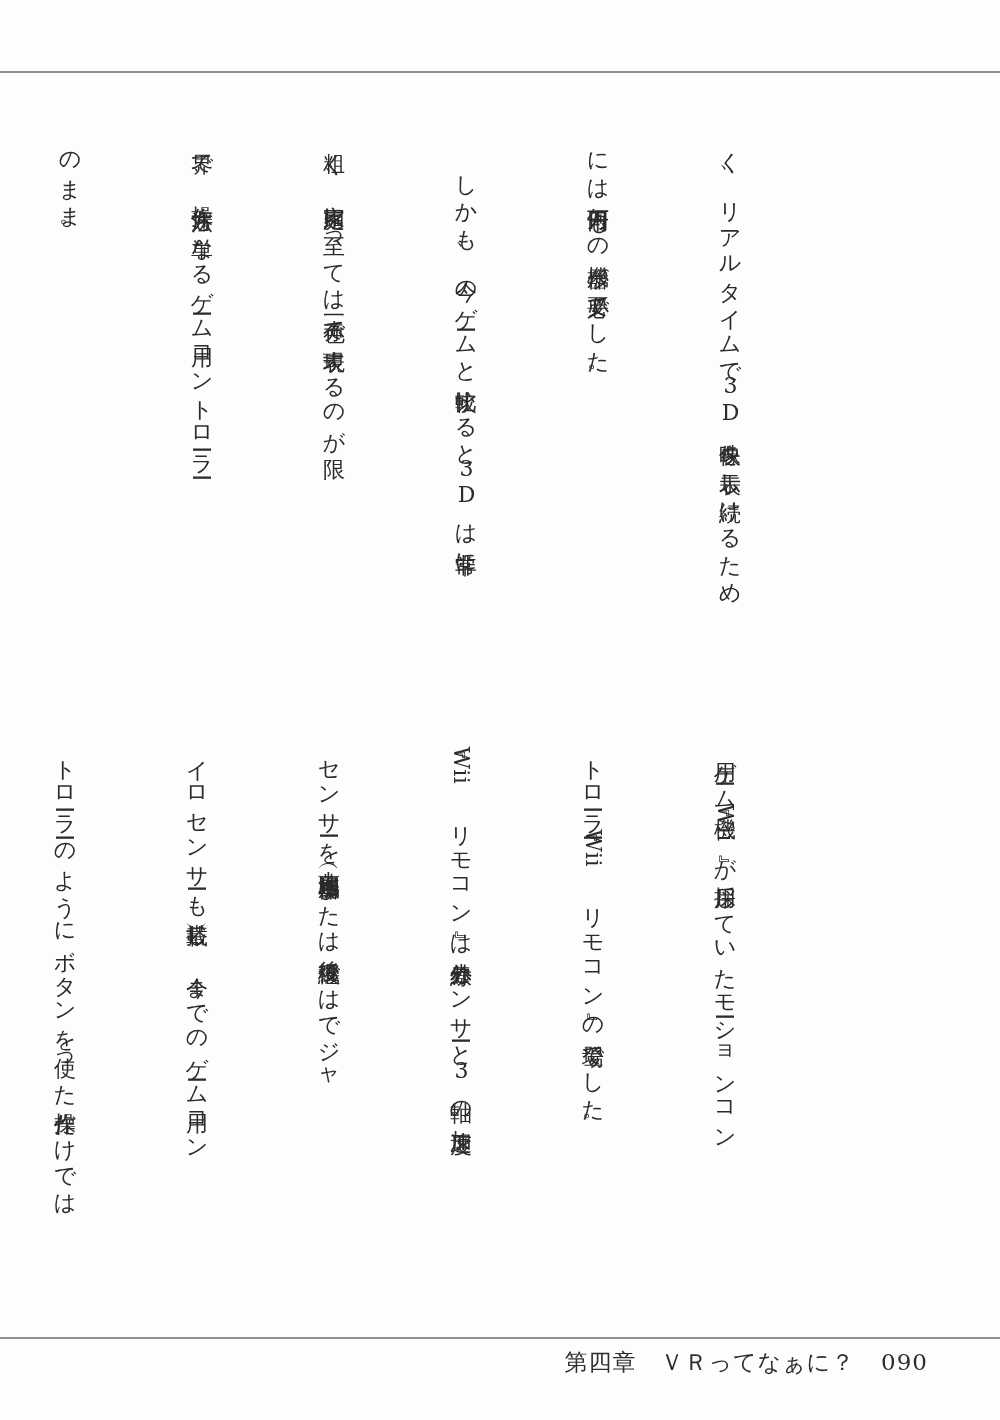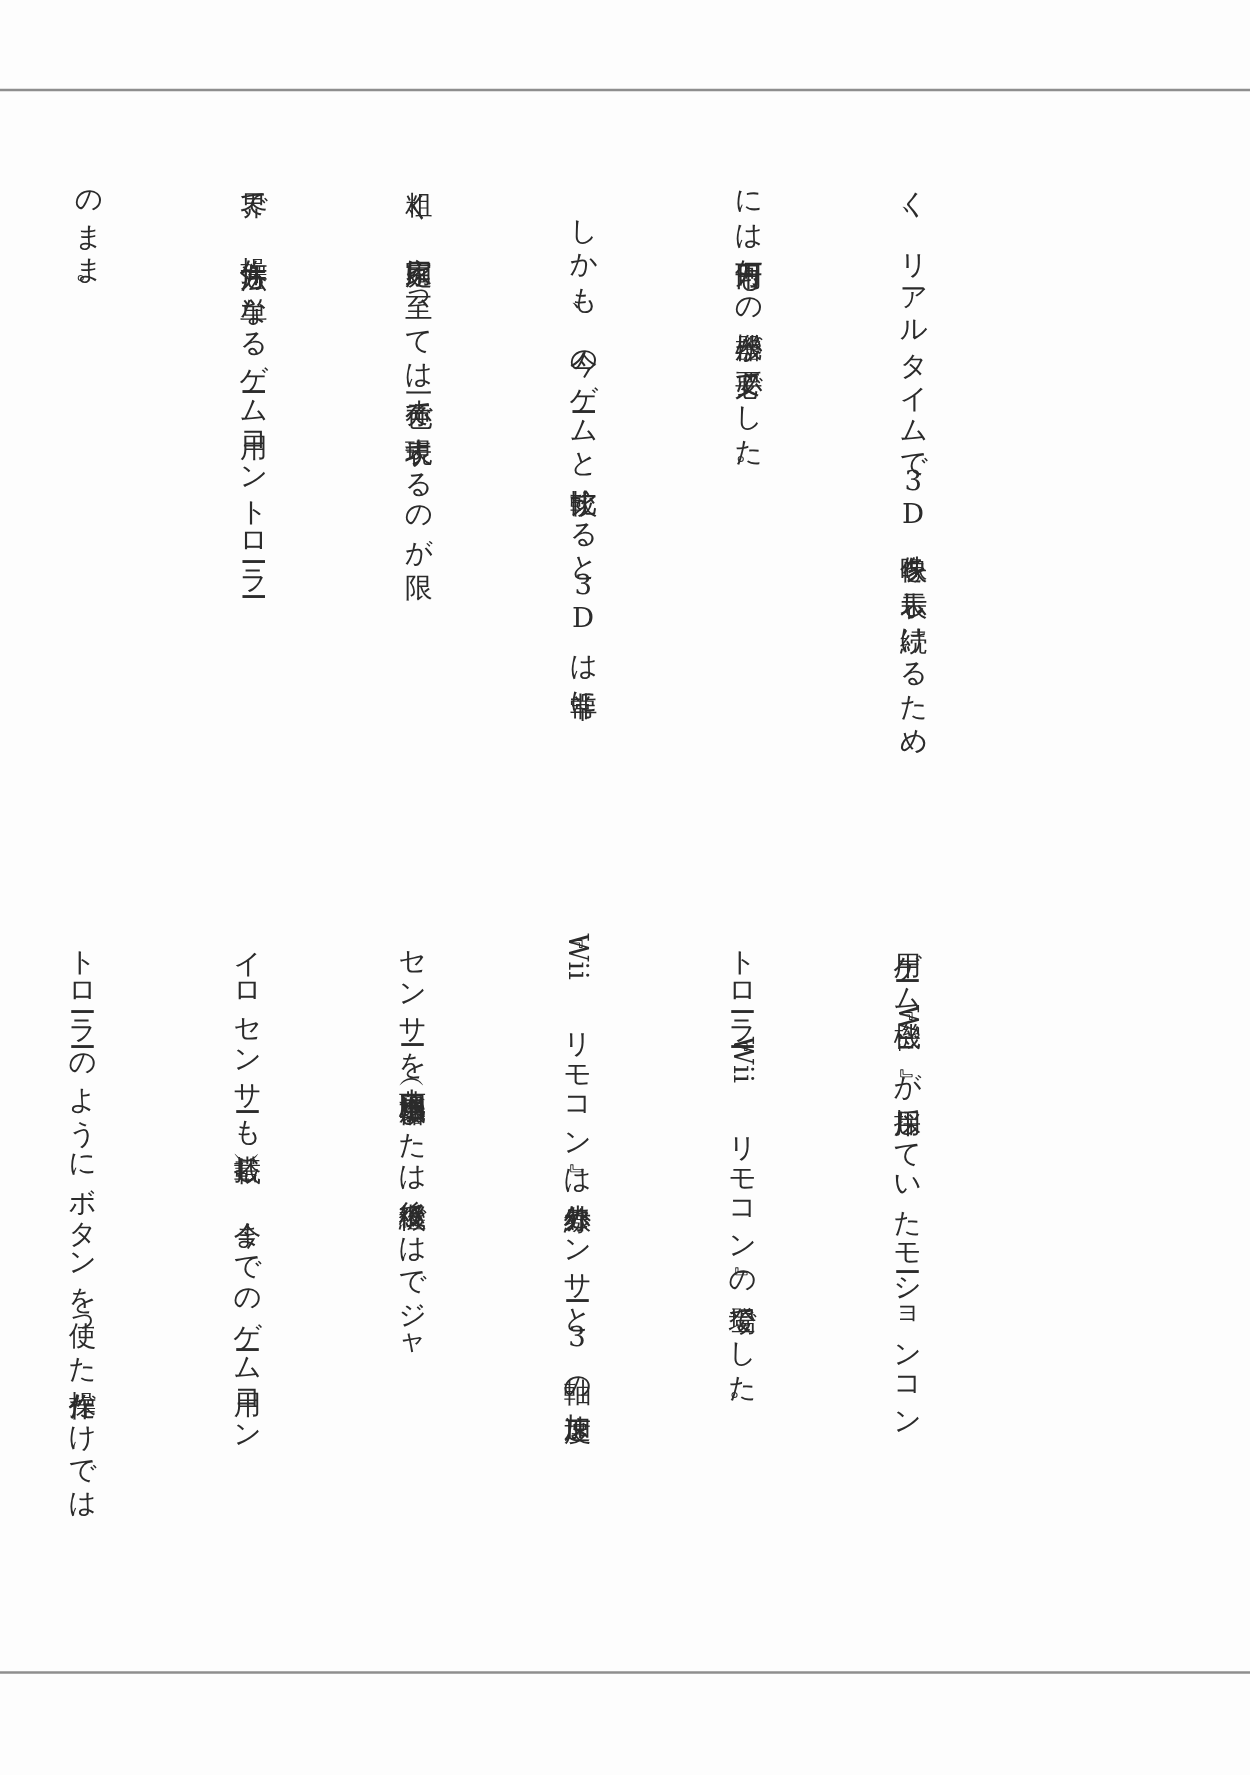"第四章" div { html: none -> <div> <span>第四章</span> <span>ＶＲってなぁに？</span> <span>090</span> </div> }
